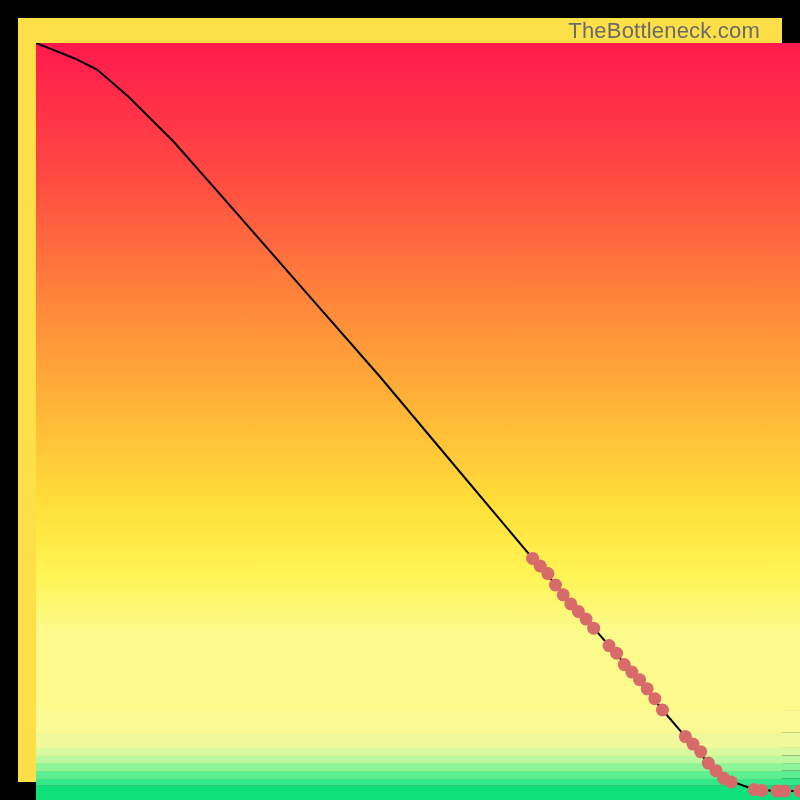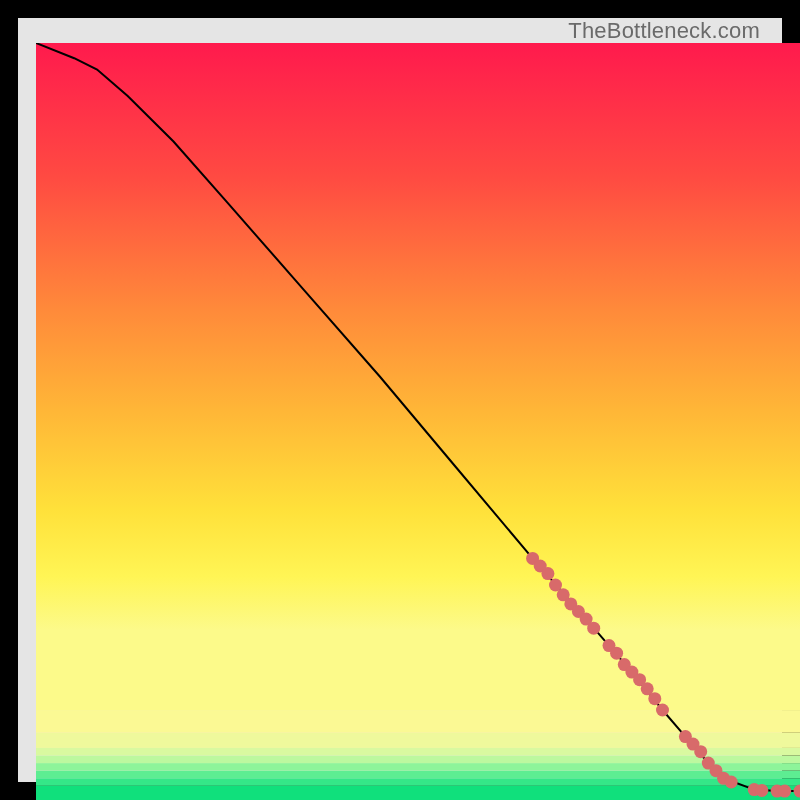"TheBottleneck.com" .frame { background: #e5e5e5 -> #fde047 }
